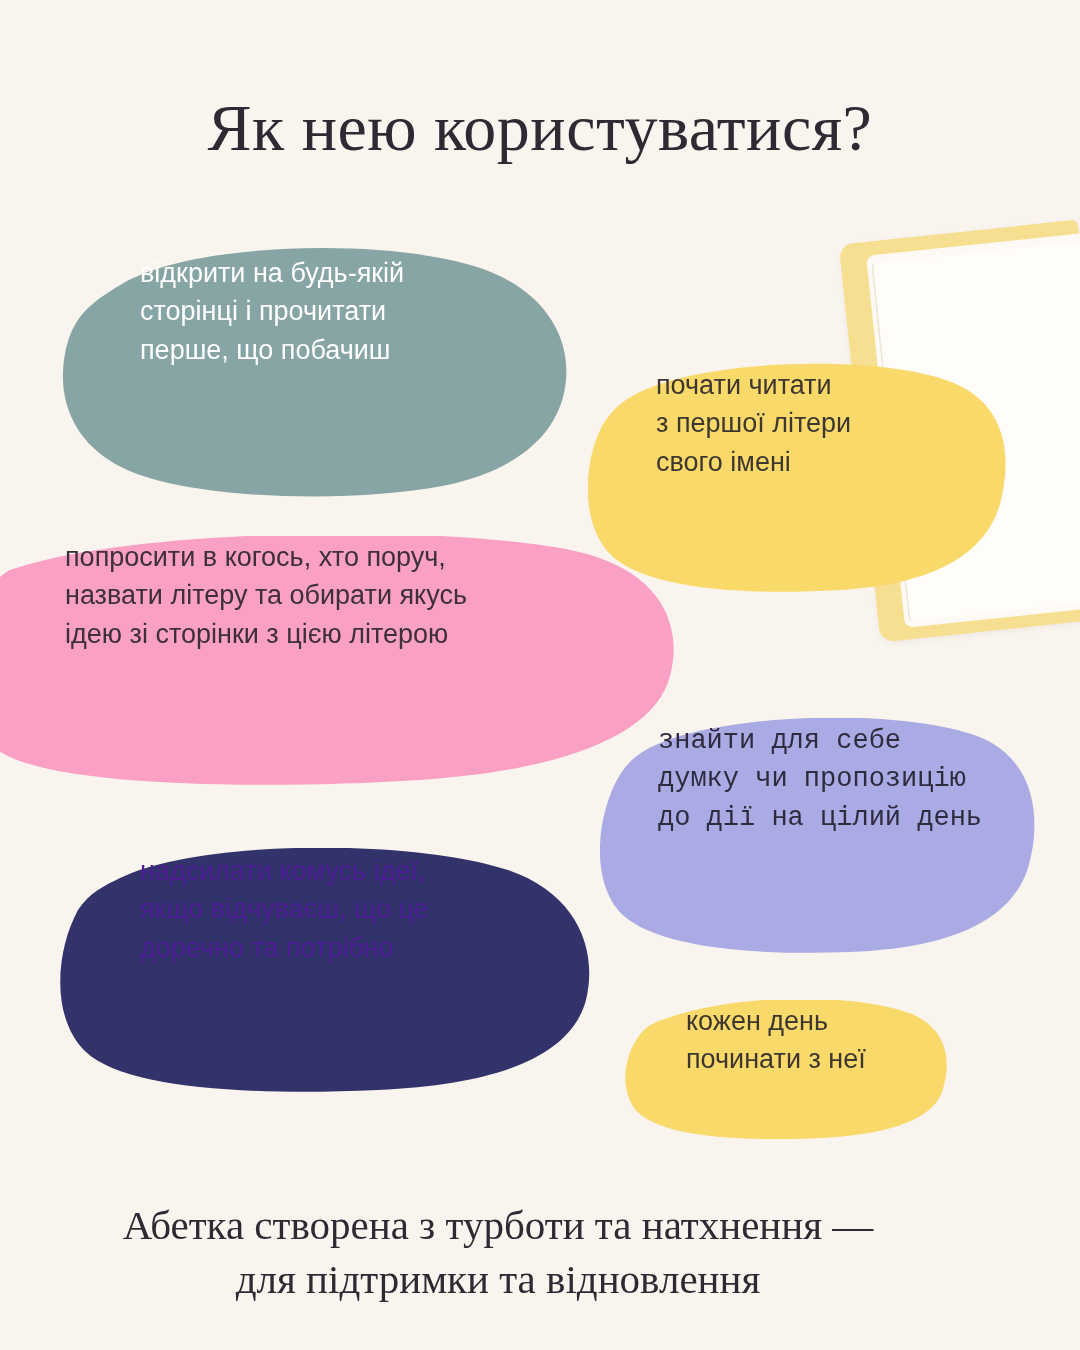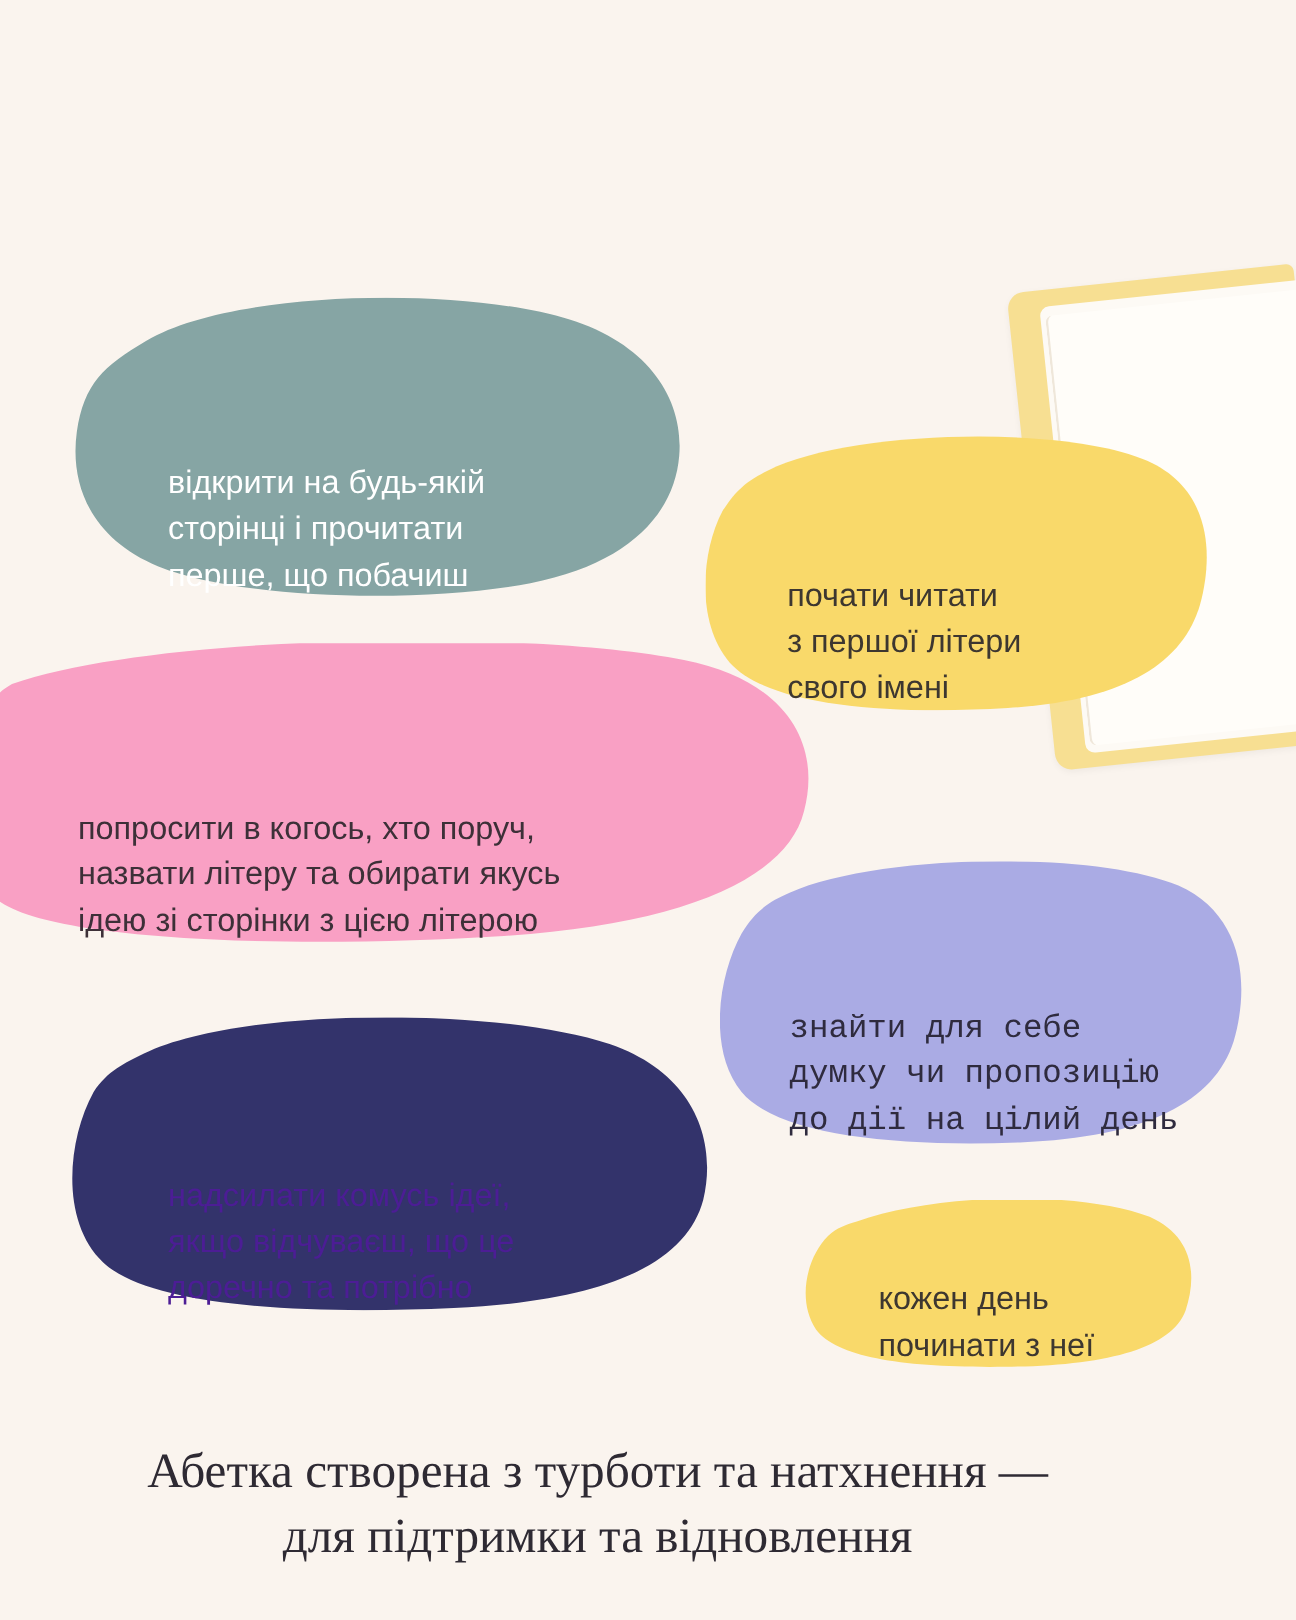"Як нею користуватися?" div.title { html: none -> <div>Як нею користуватися?</div> }
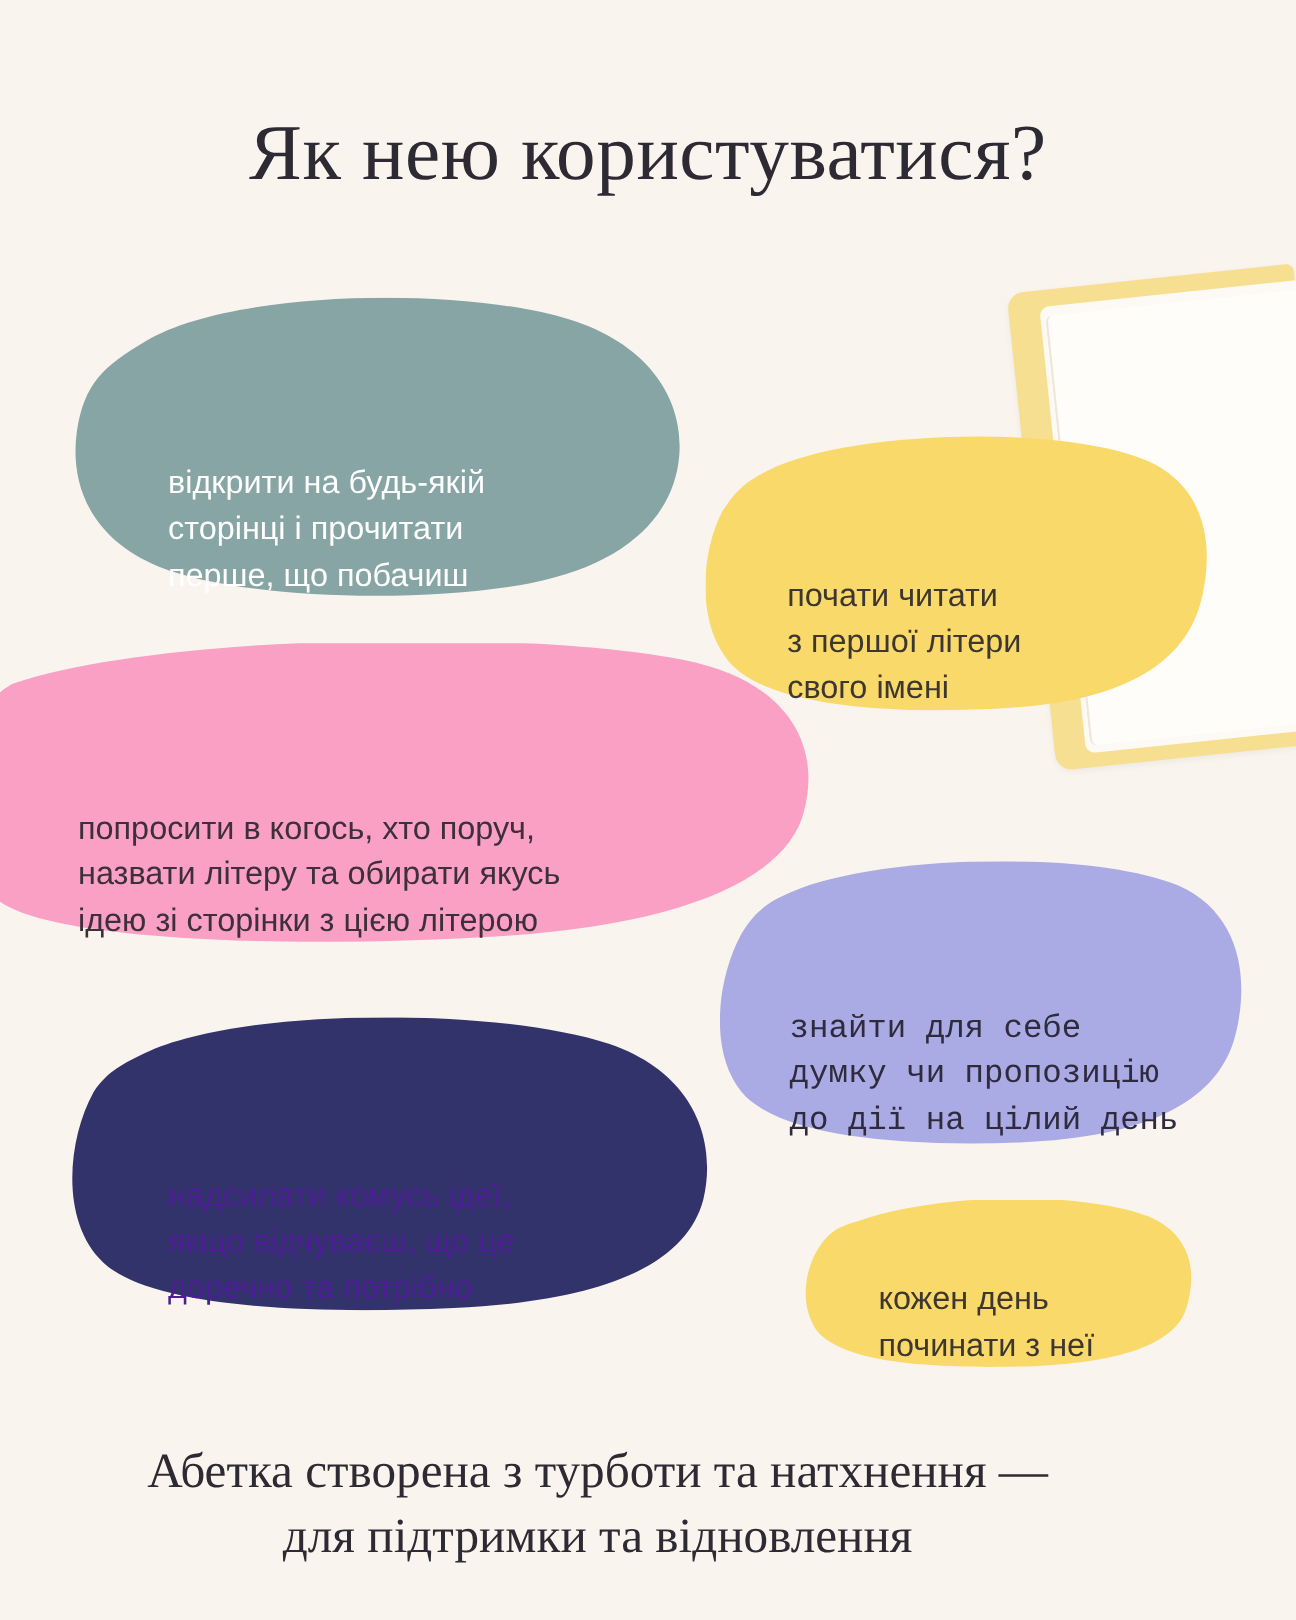"відкрити на будь-якій" .blob { align-items: flex-end -> flex-start }
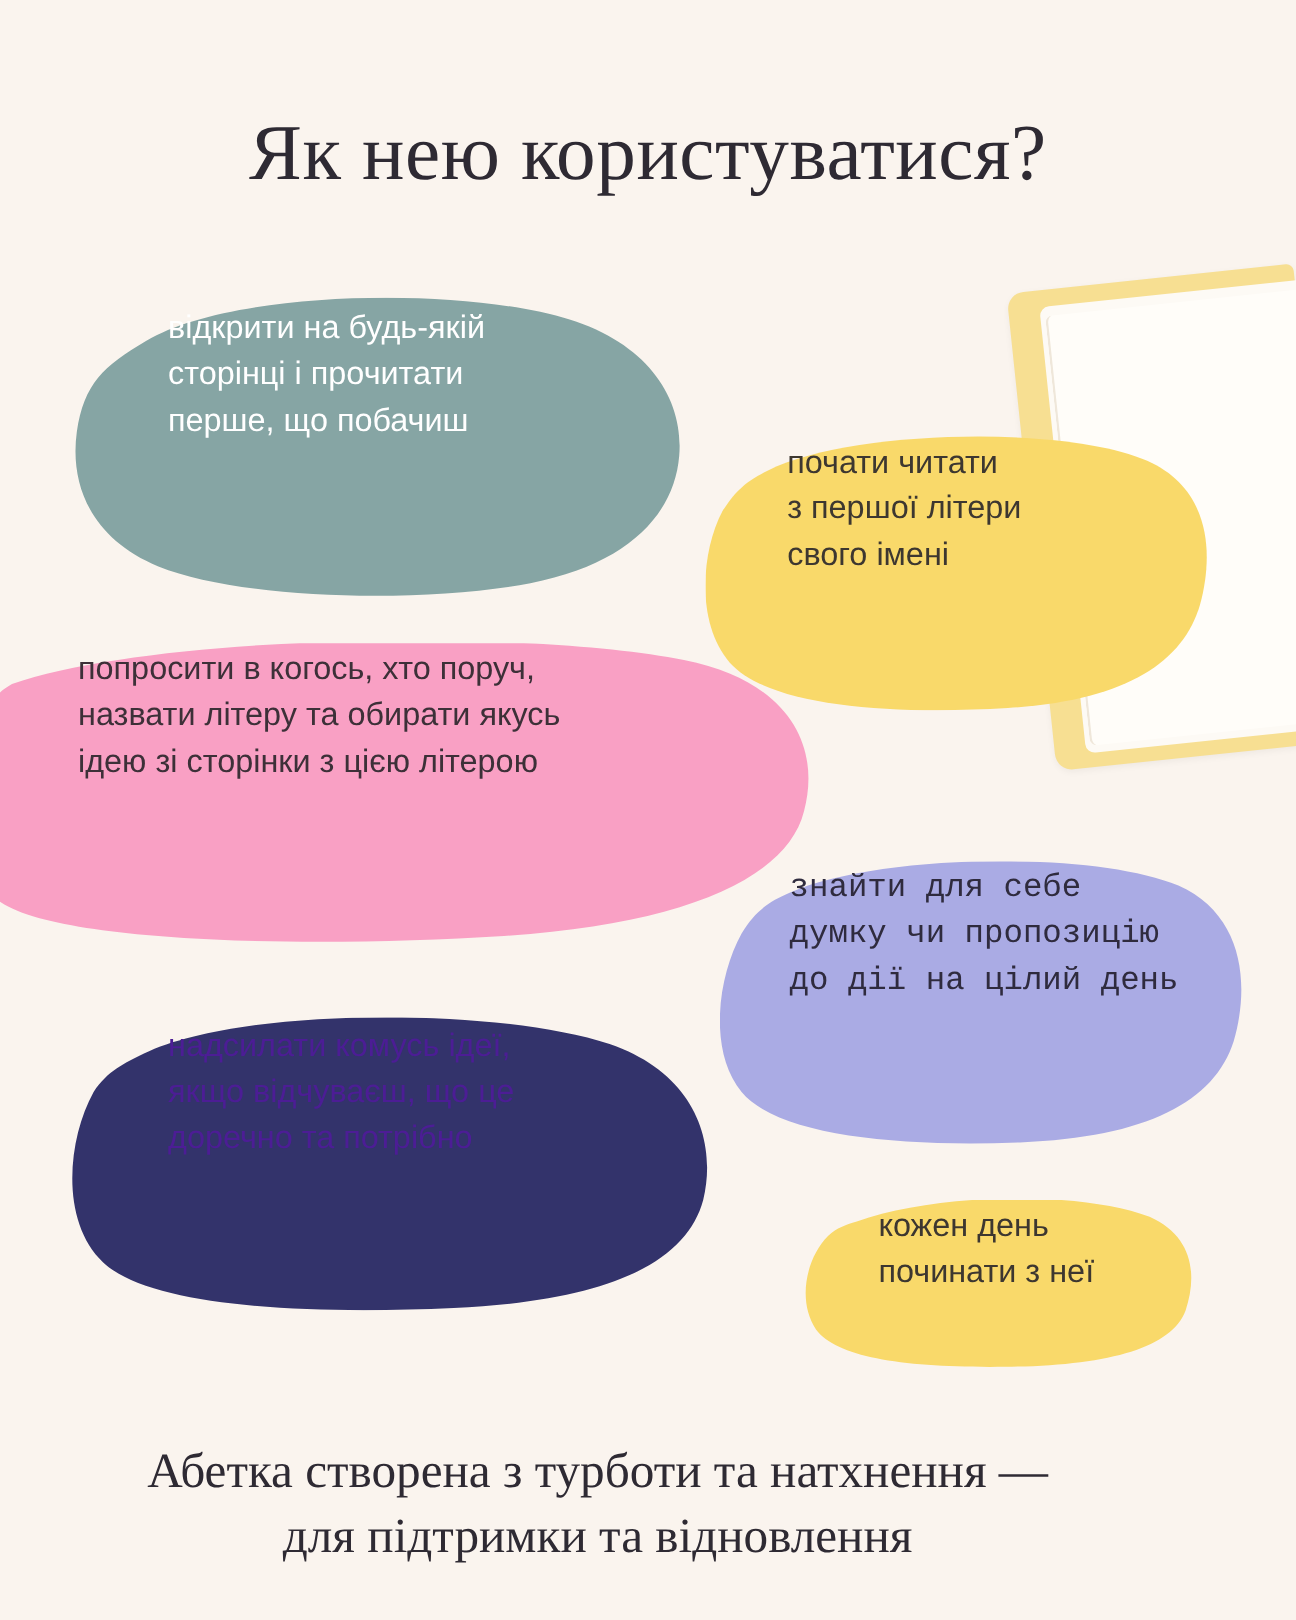"кожен день" #blob-everyday { left: 670px -> 624px }
